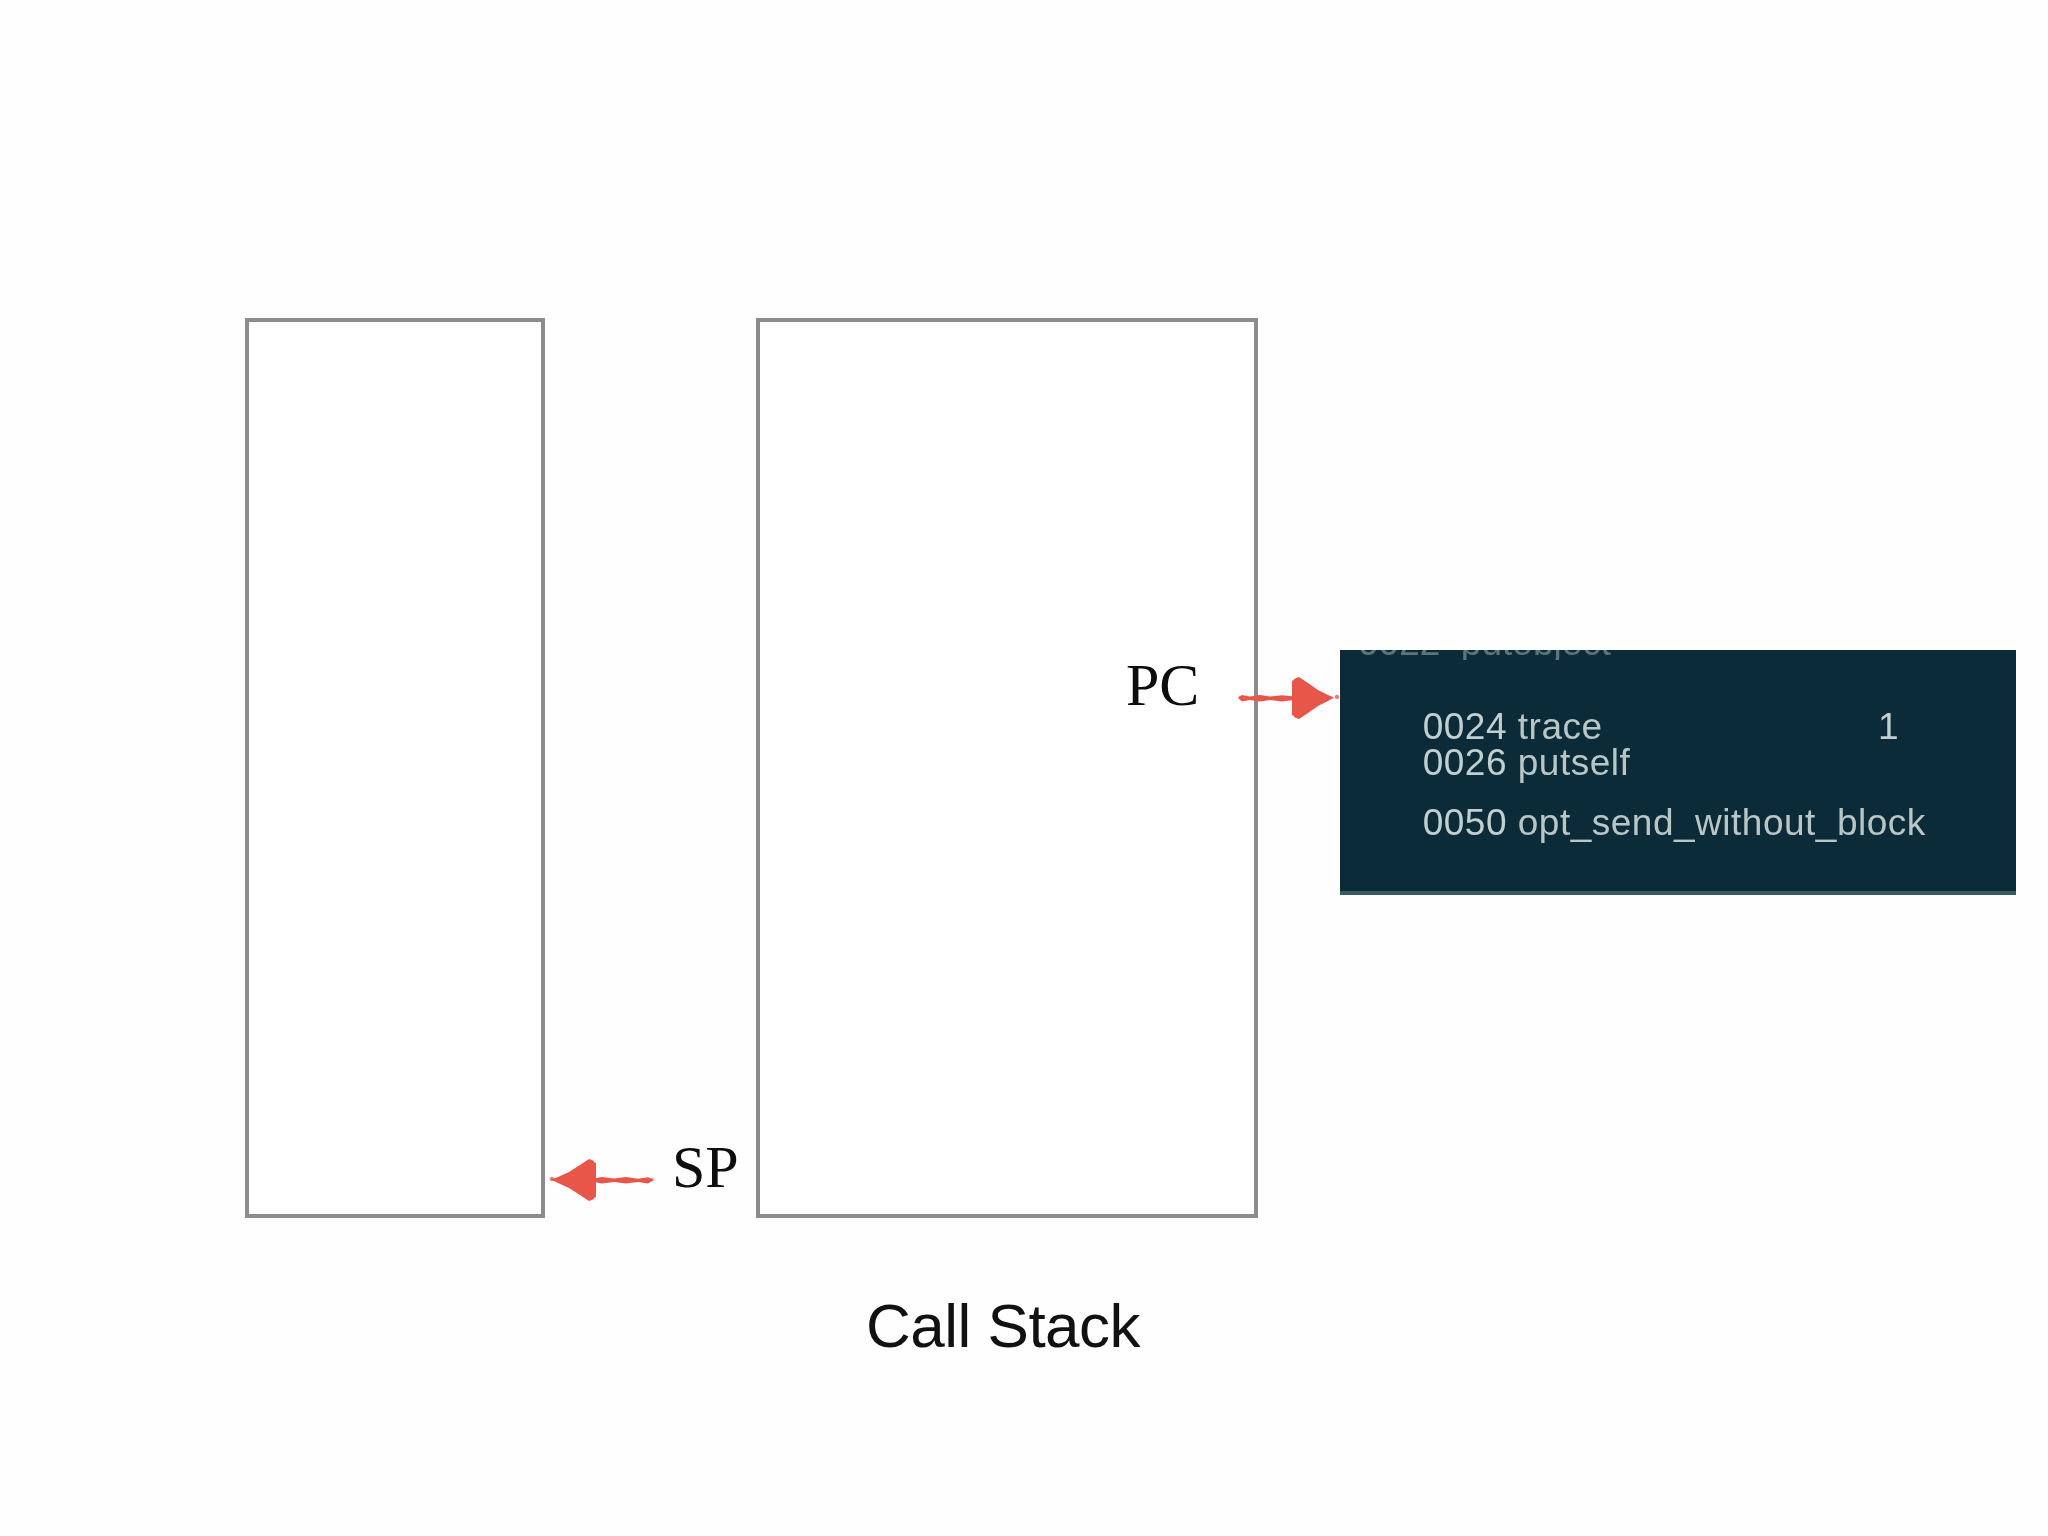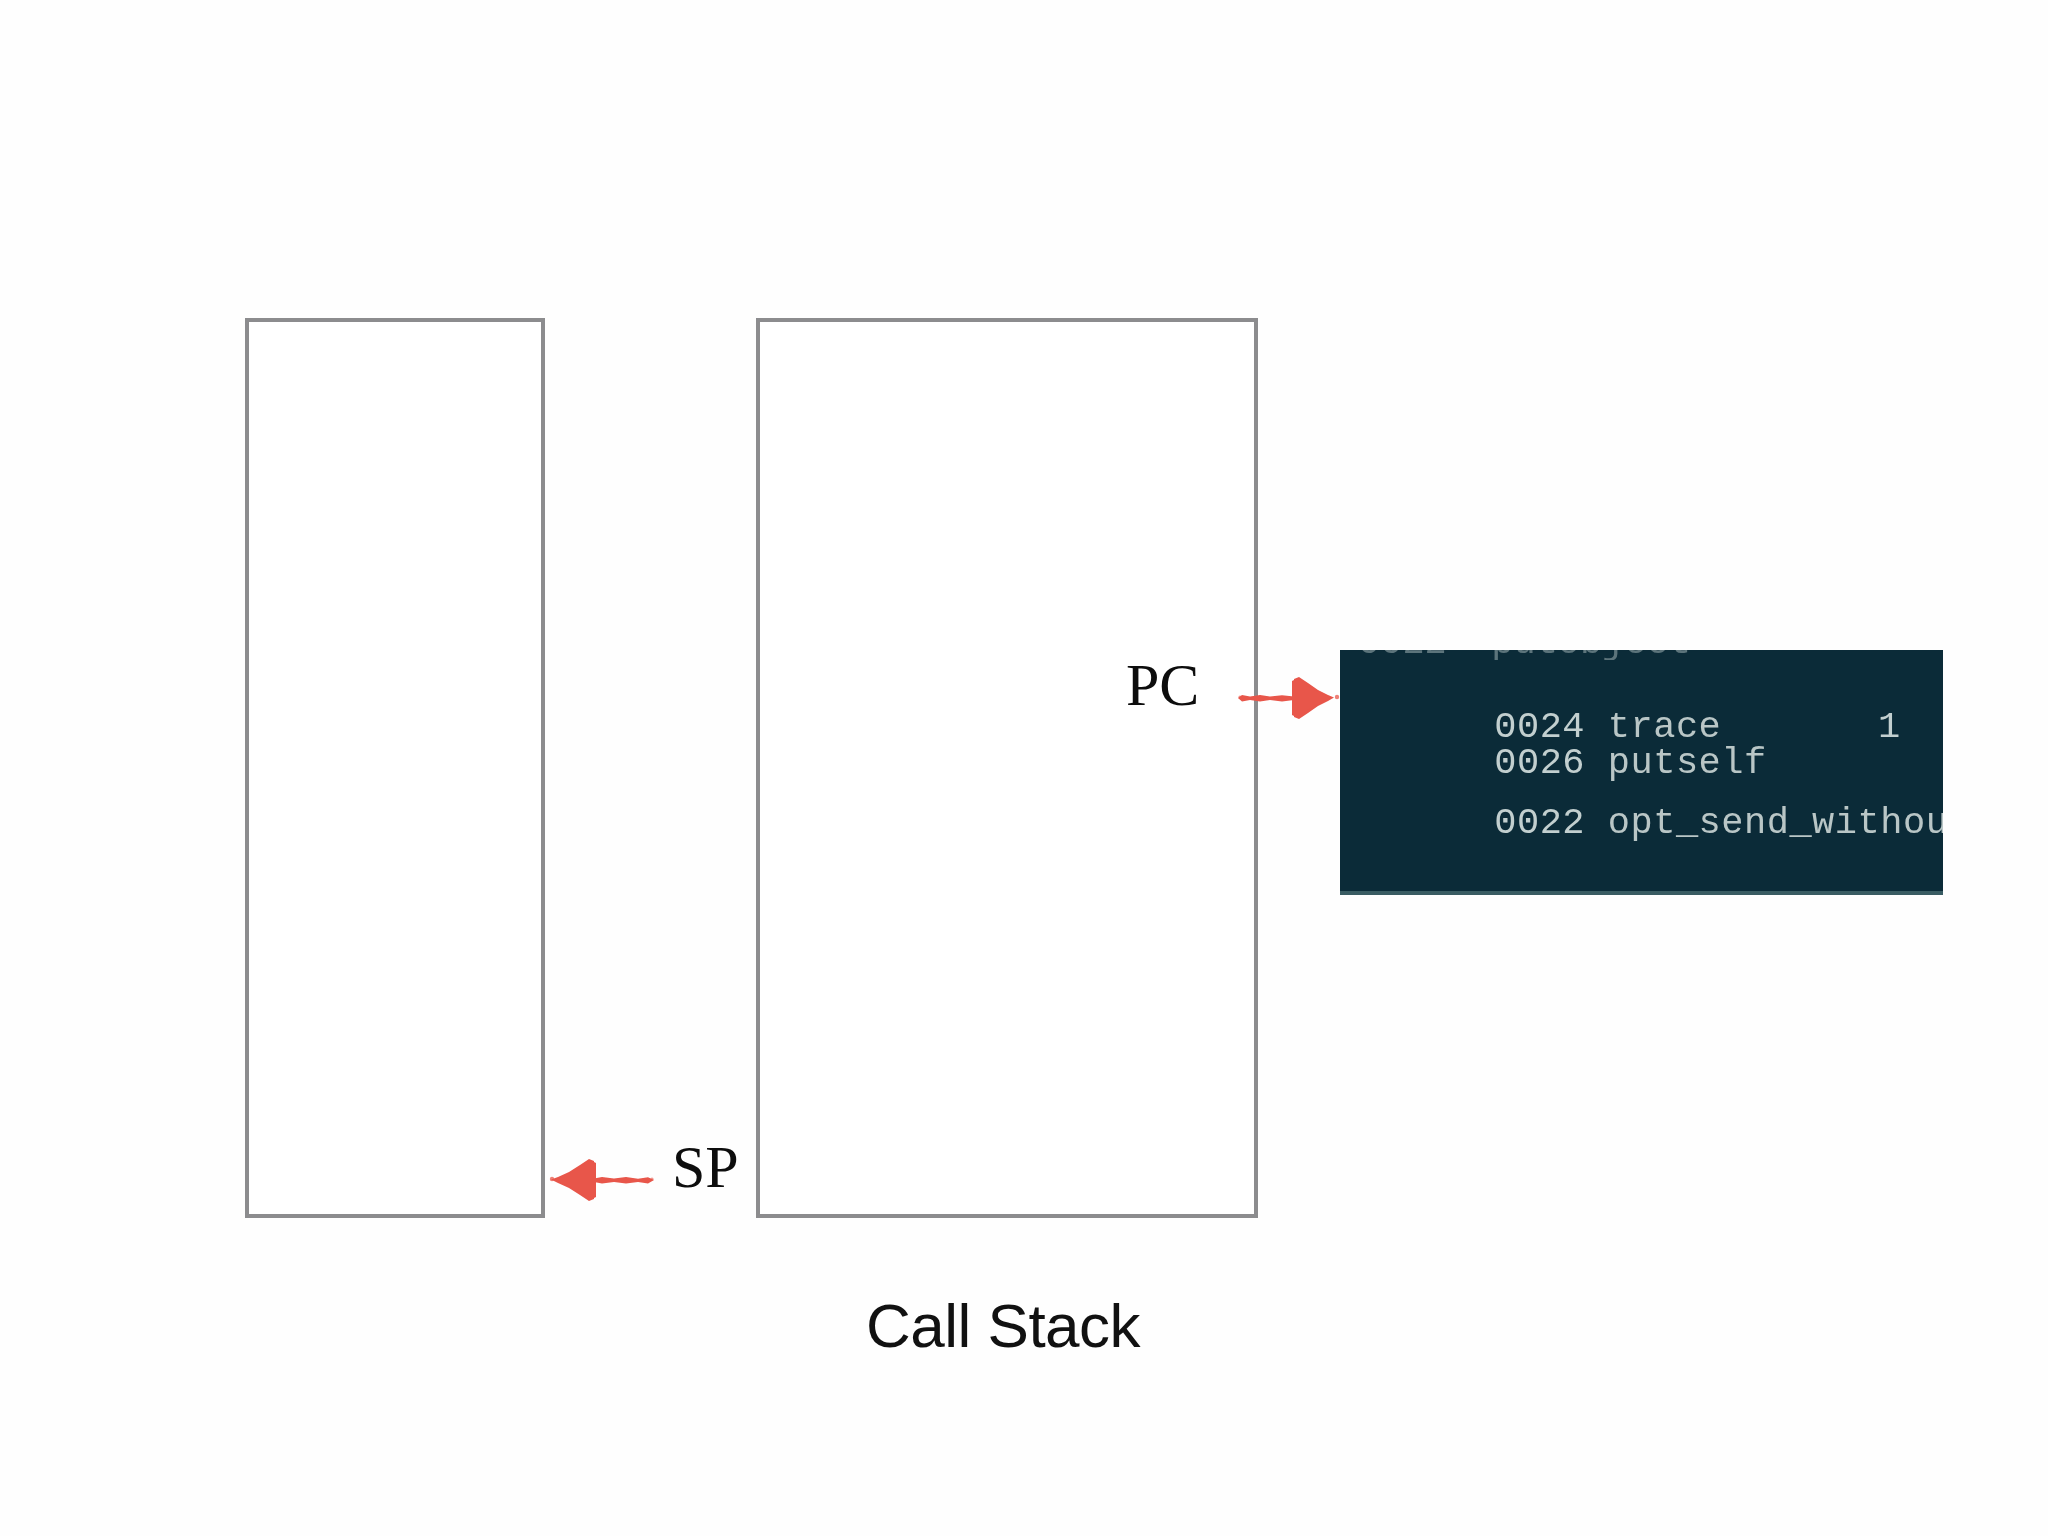"0024 trace" #terminal-panel { font-family: Liberation Mono, monospace -> Liberation Sans, sans-serif; width: 603px -> 676px }
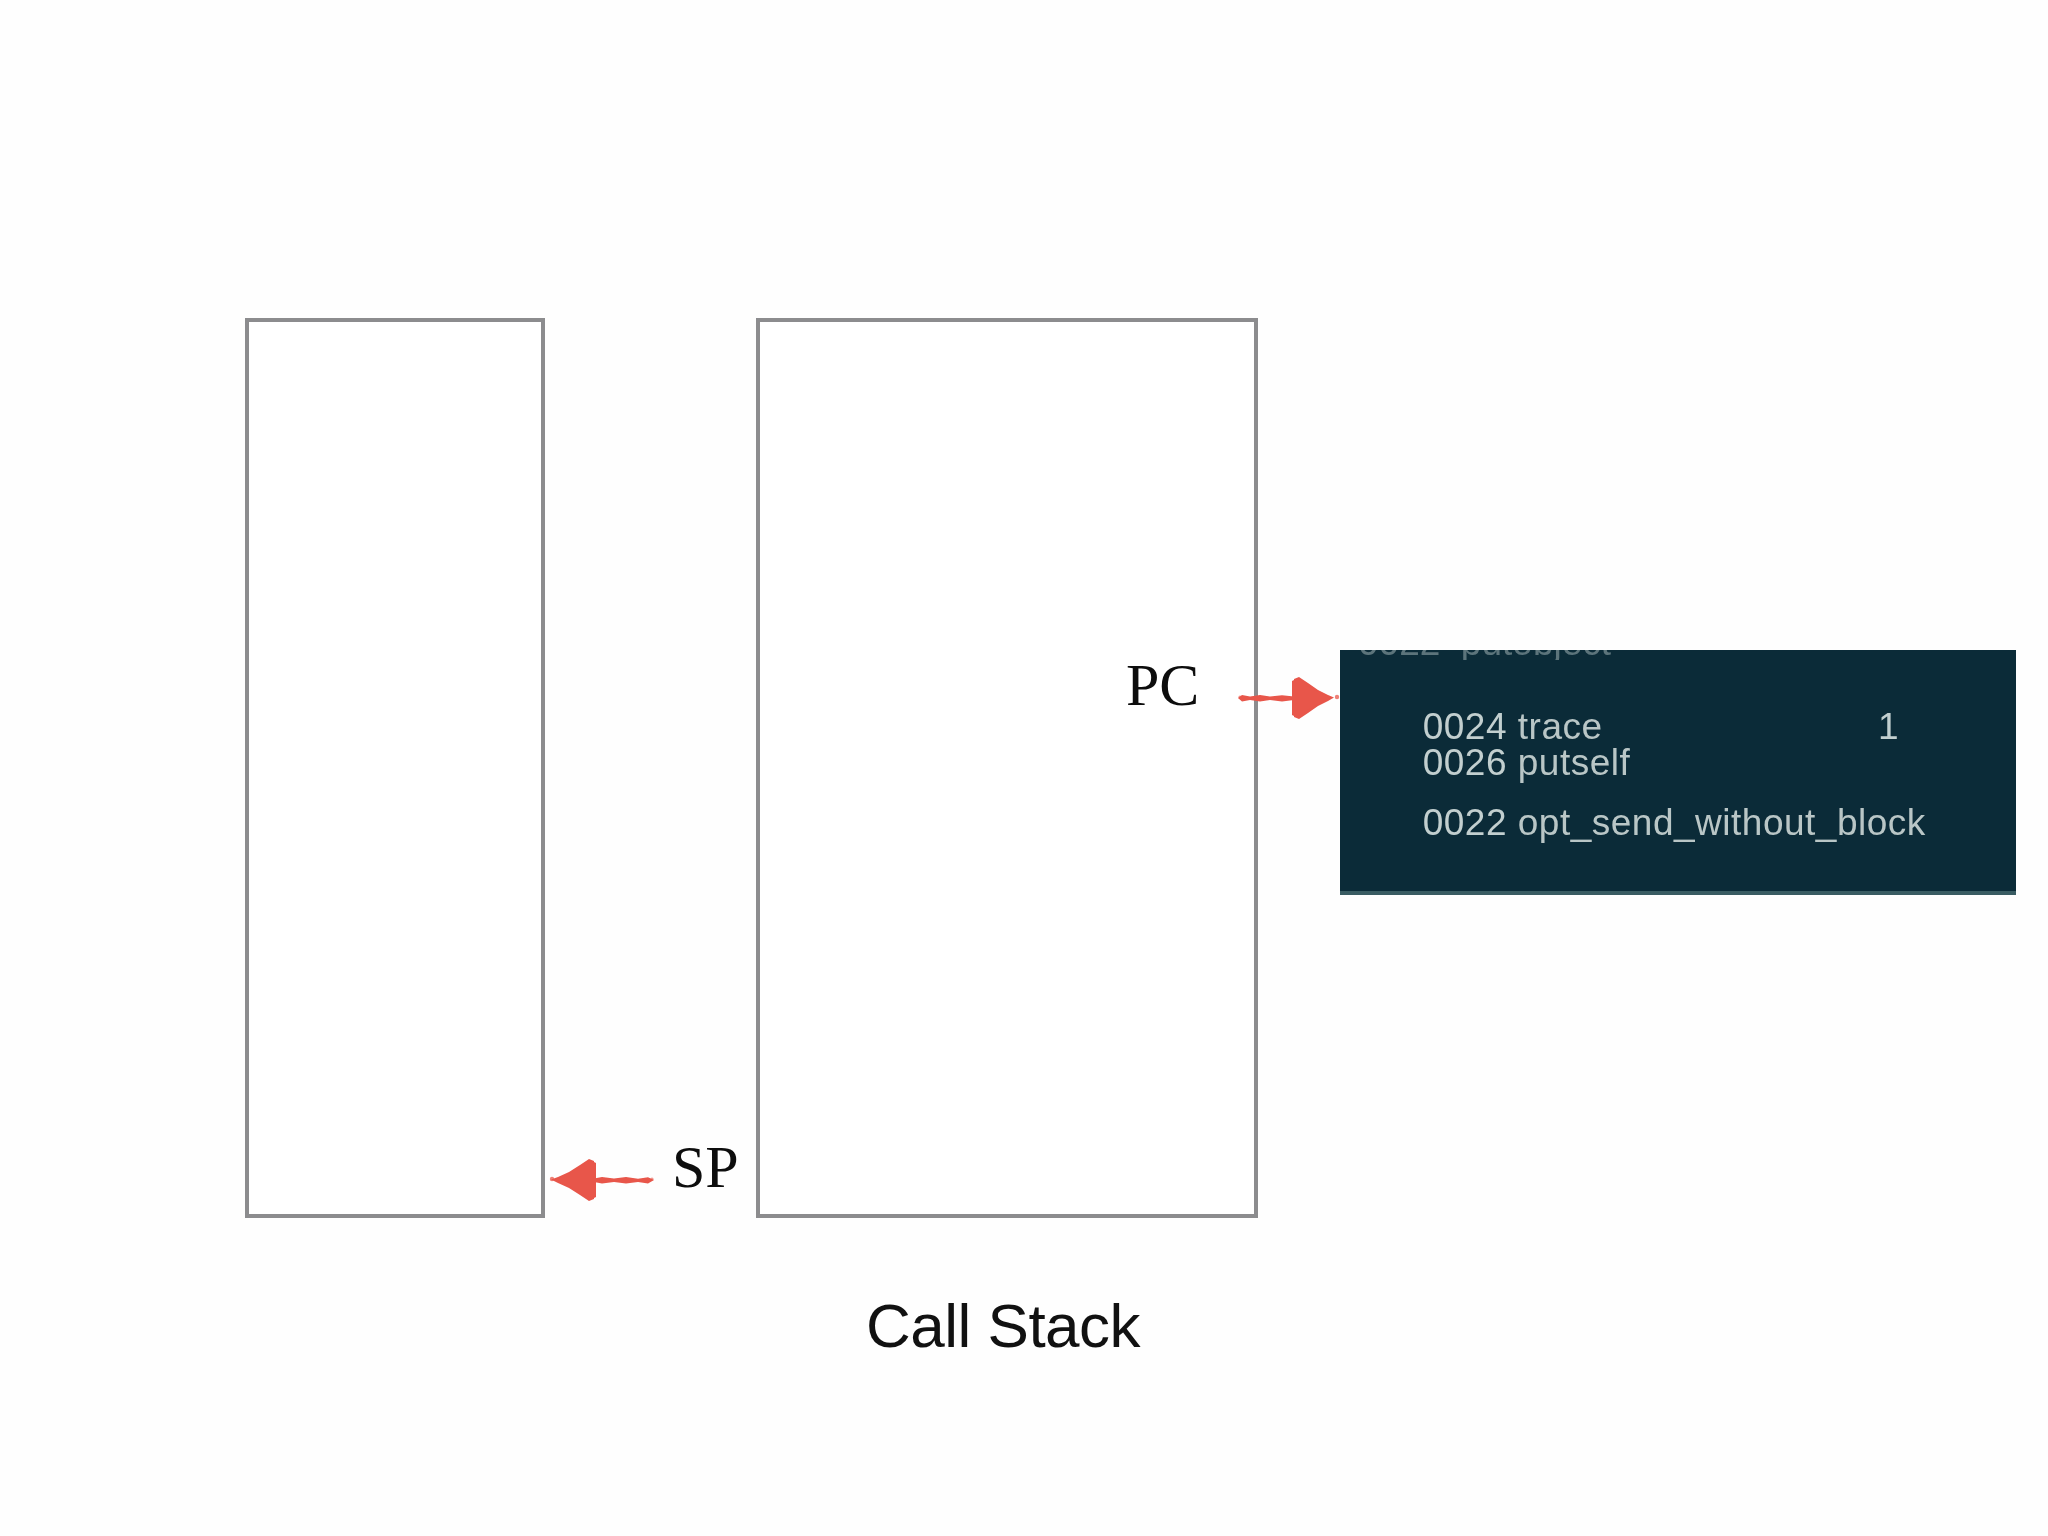"0022" span.addr { text: 0022 -> 0050 }
